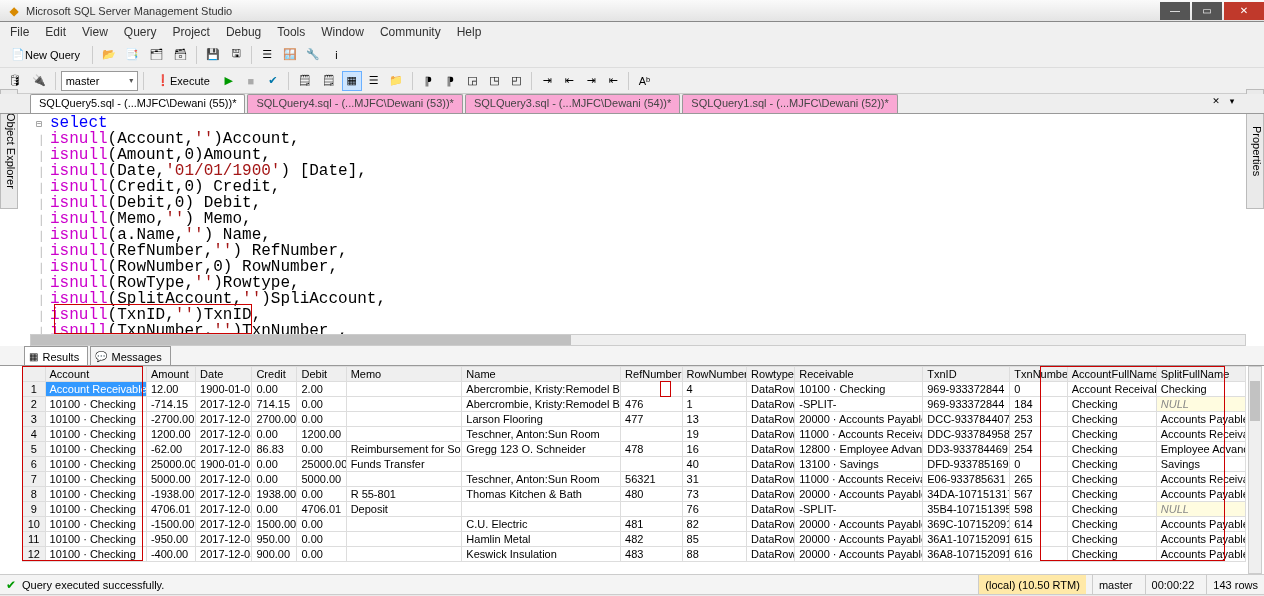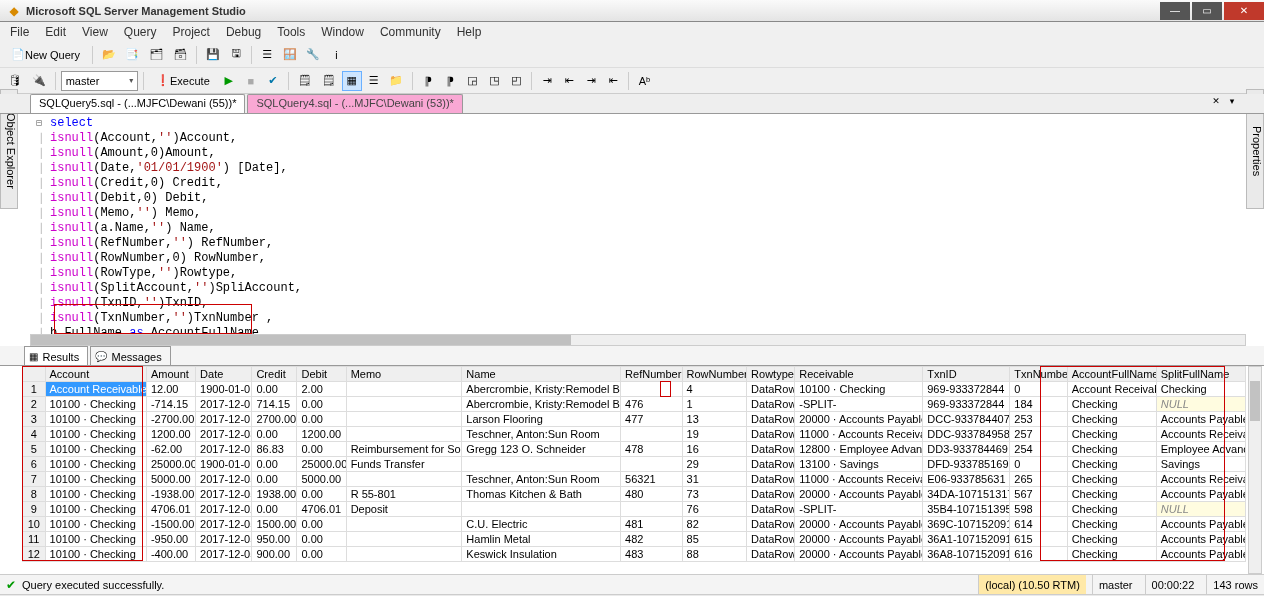"Microsoft SQL Server Management Studio" .titlebar .title { font-weight: bold -> none }
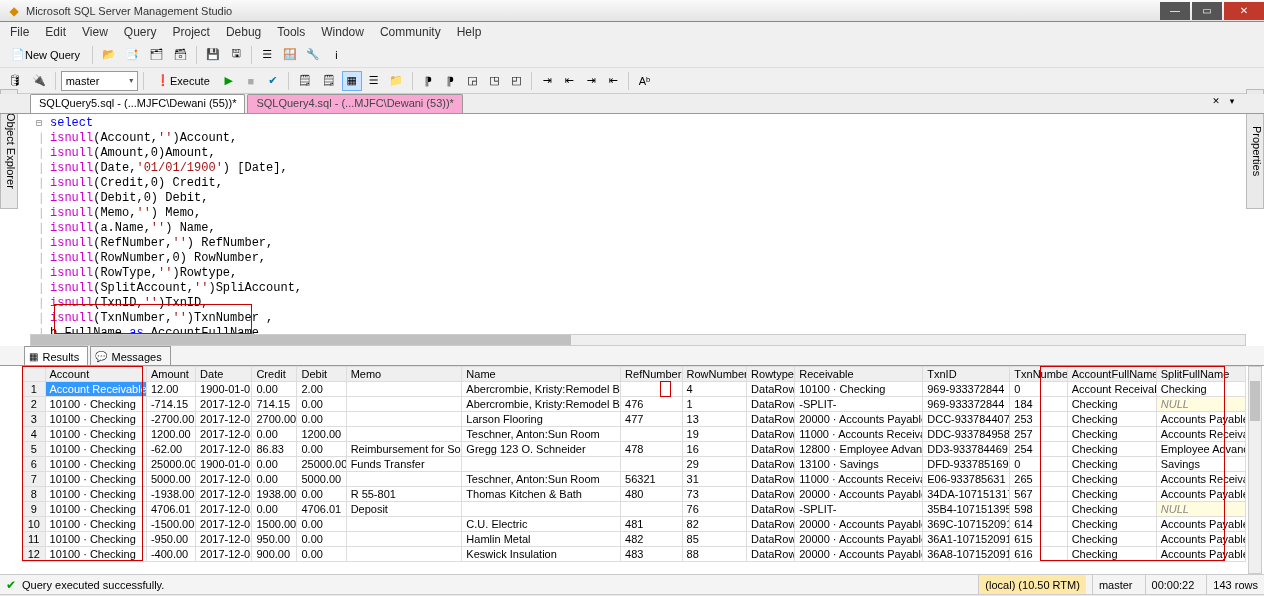"SQLQuery3.sql - (...MJFC\Dewani (54))*" div.filetab { html: none -> <div>SQLQuery3.sql - (...MJFC\Dewani (54))*</div> }
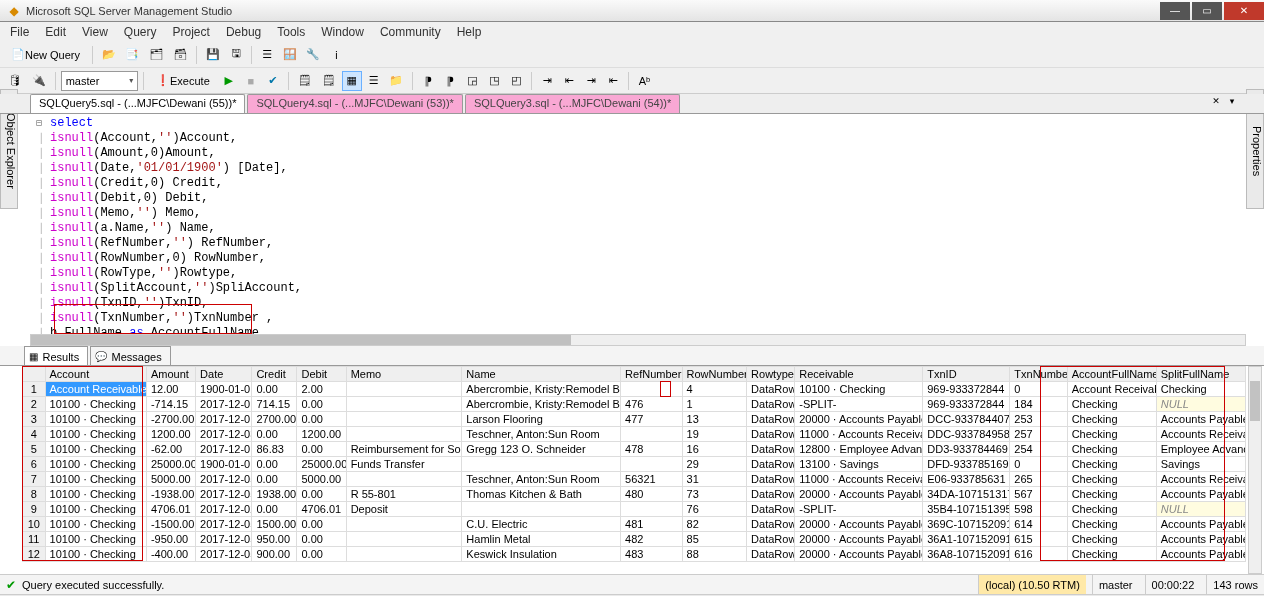"SQLQuery1.sql - (...MJFC\Dewani (52))*" div.filetab { html: none -> <div>SQLQuery1.sql - (...MJFC\Dewani (52))*</div> }
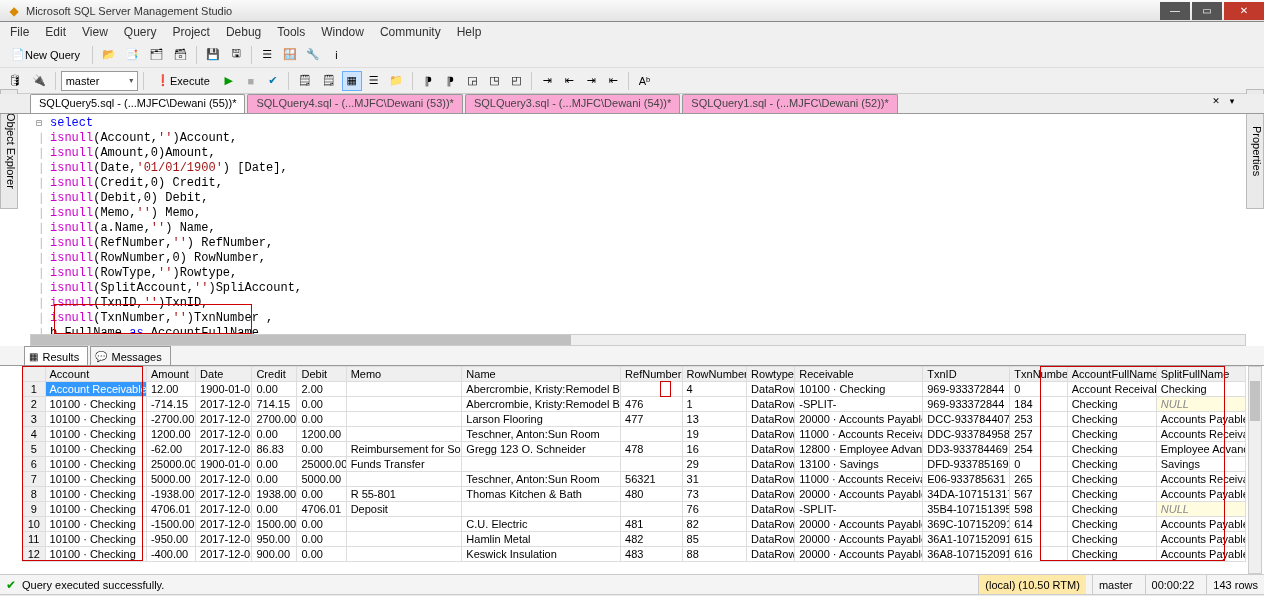"select" .editor { font-size: 12px -> 16px }
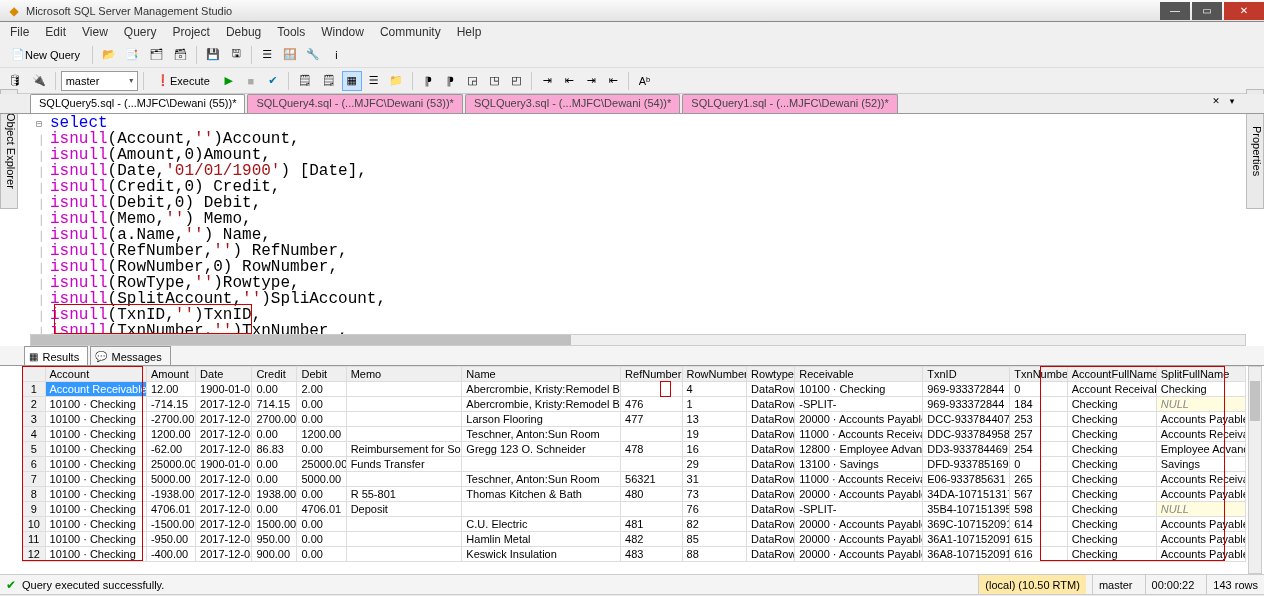"29" td { text: 29 -> 40 }
